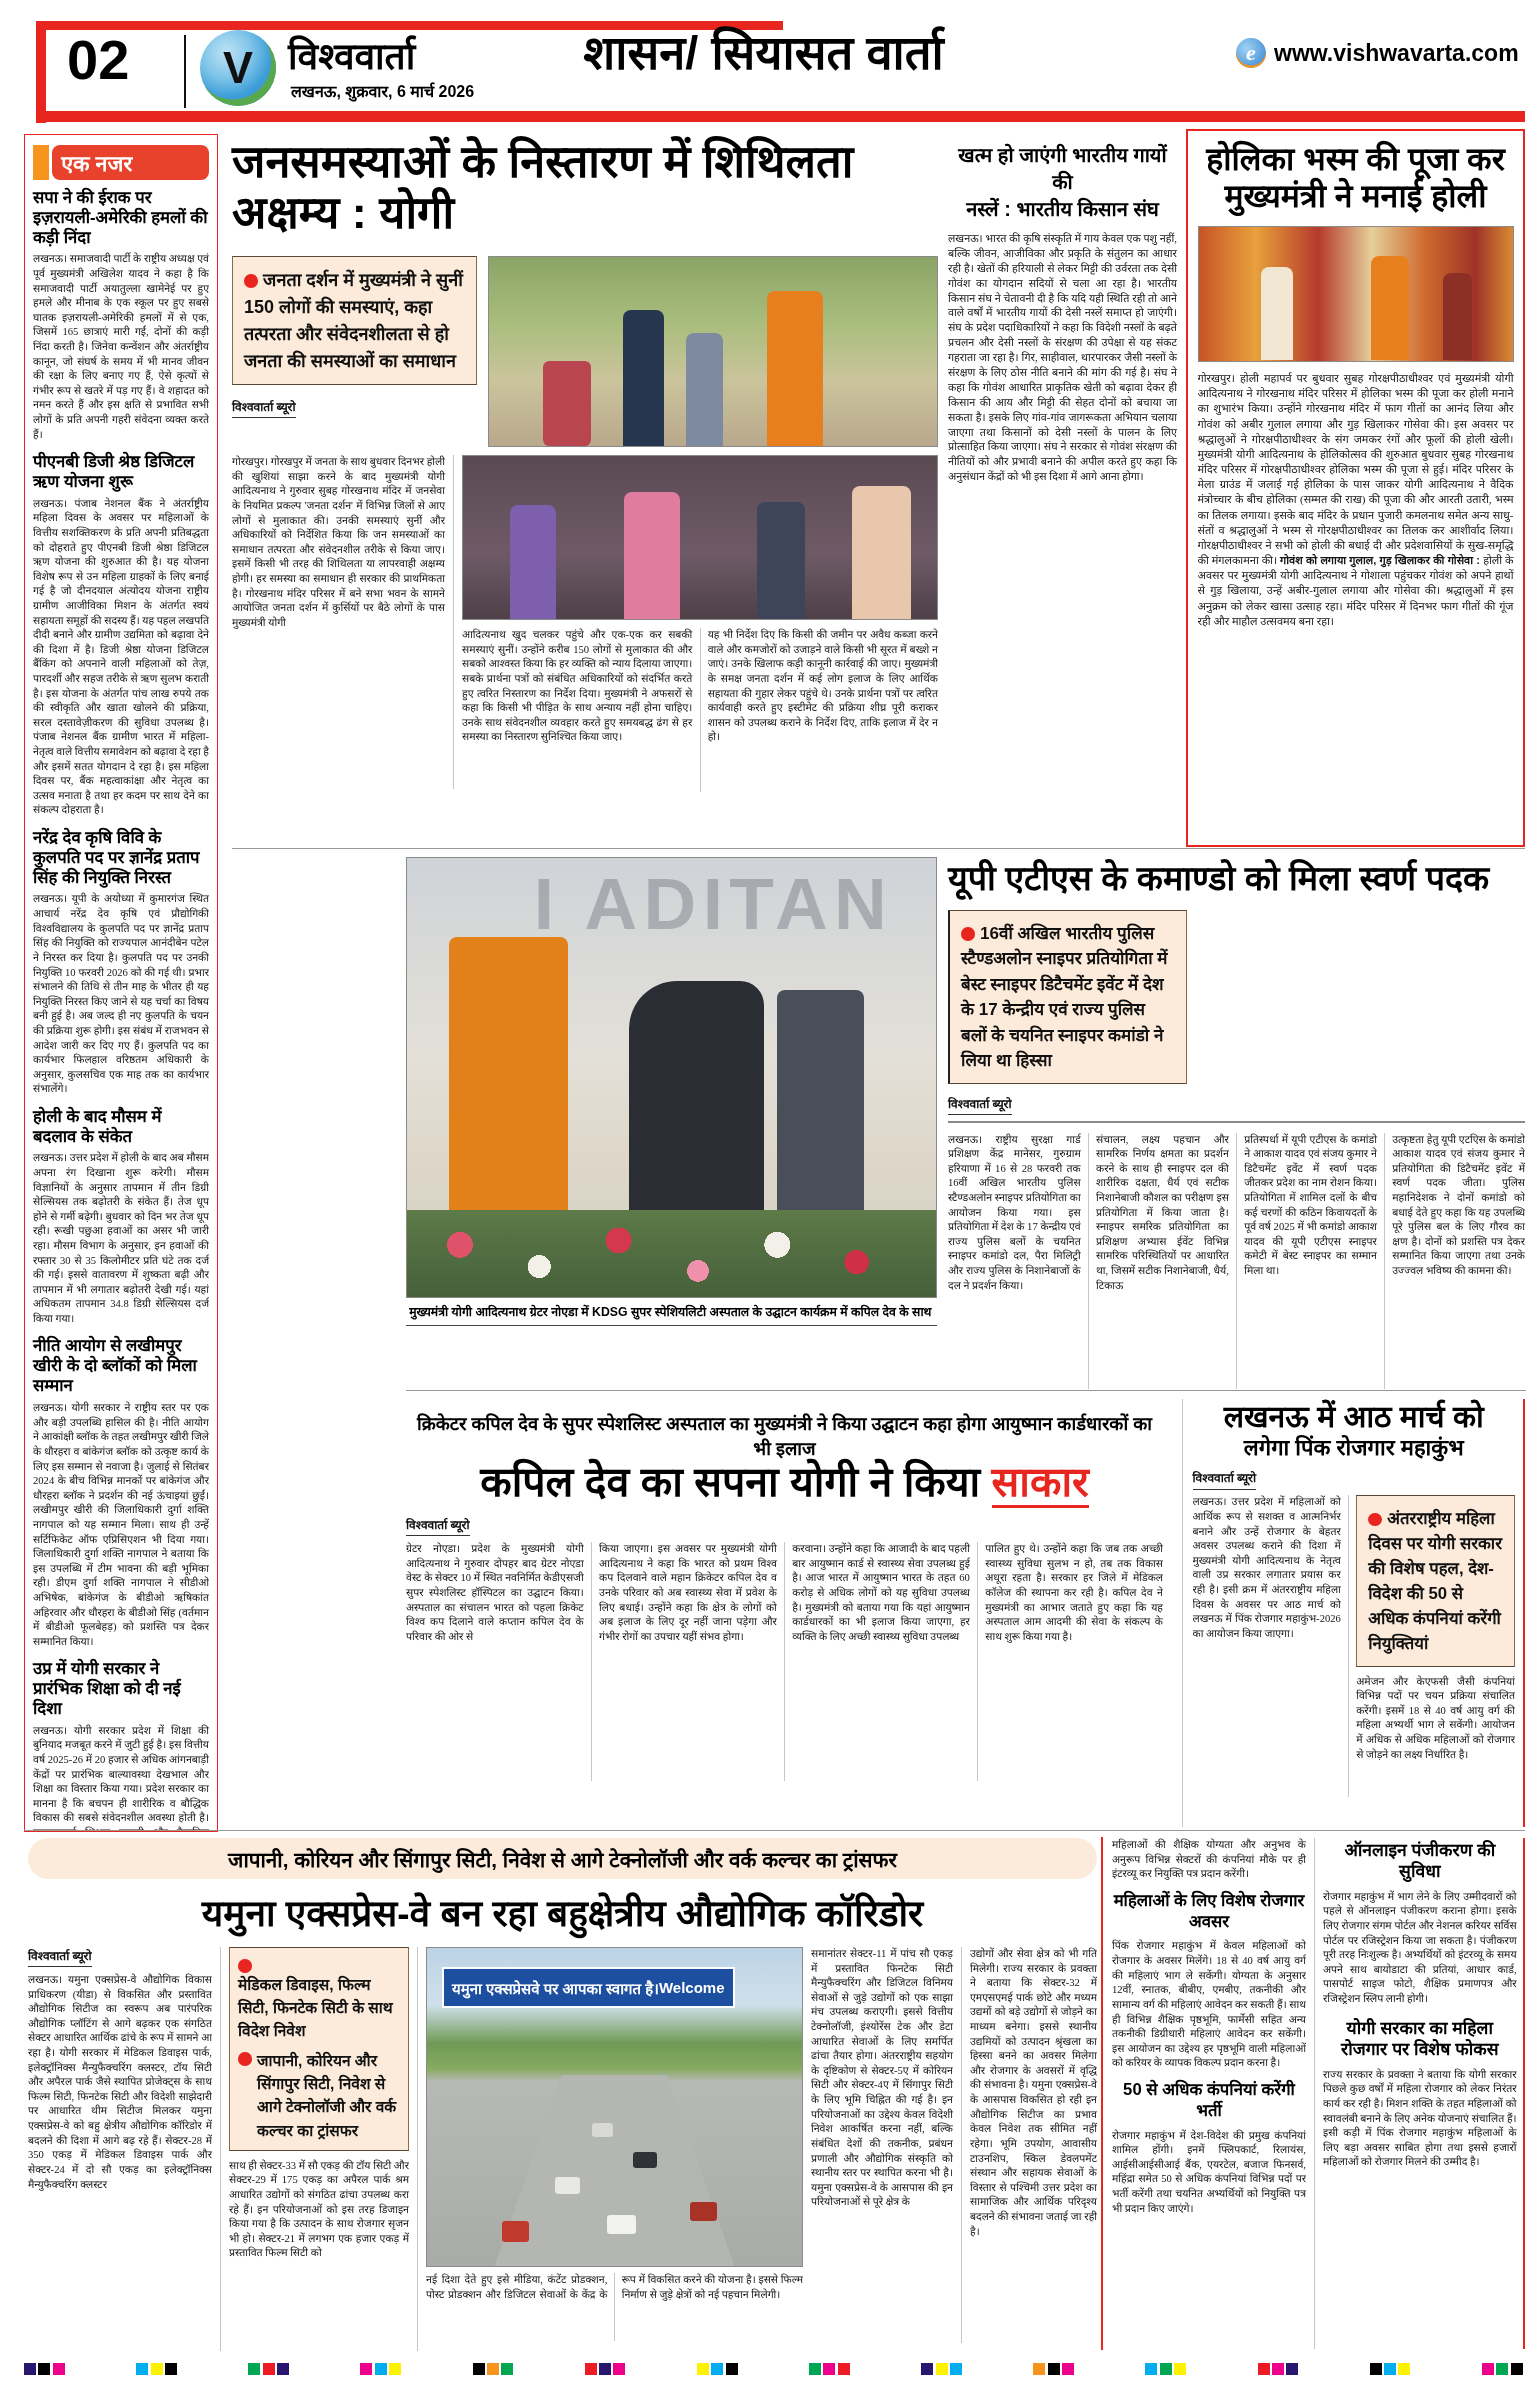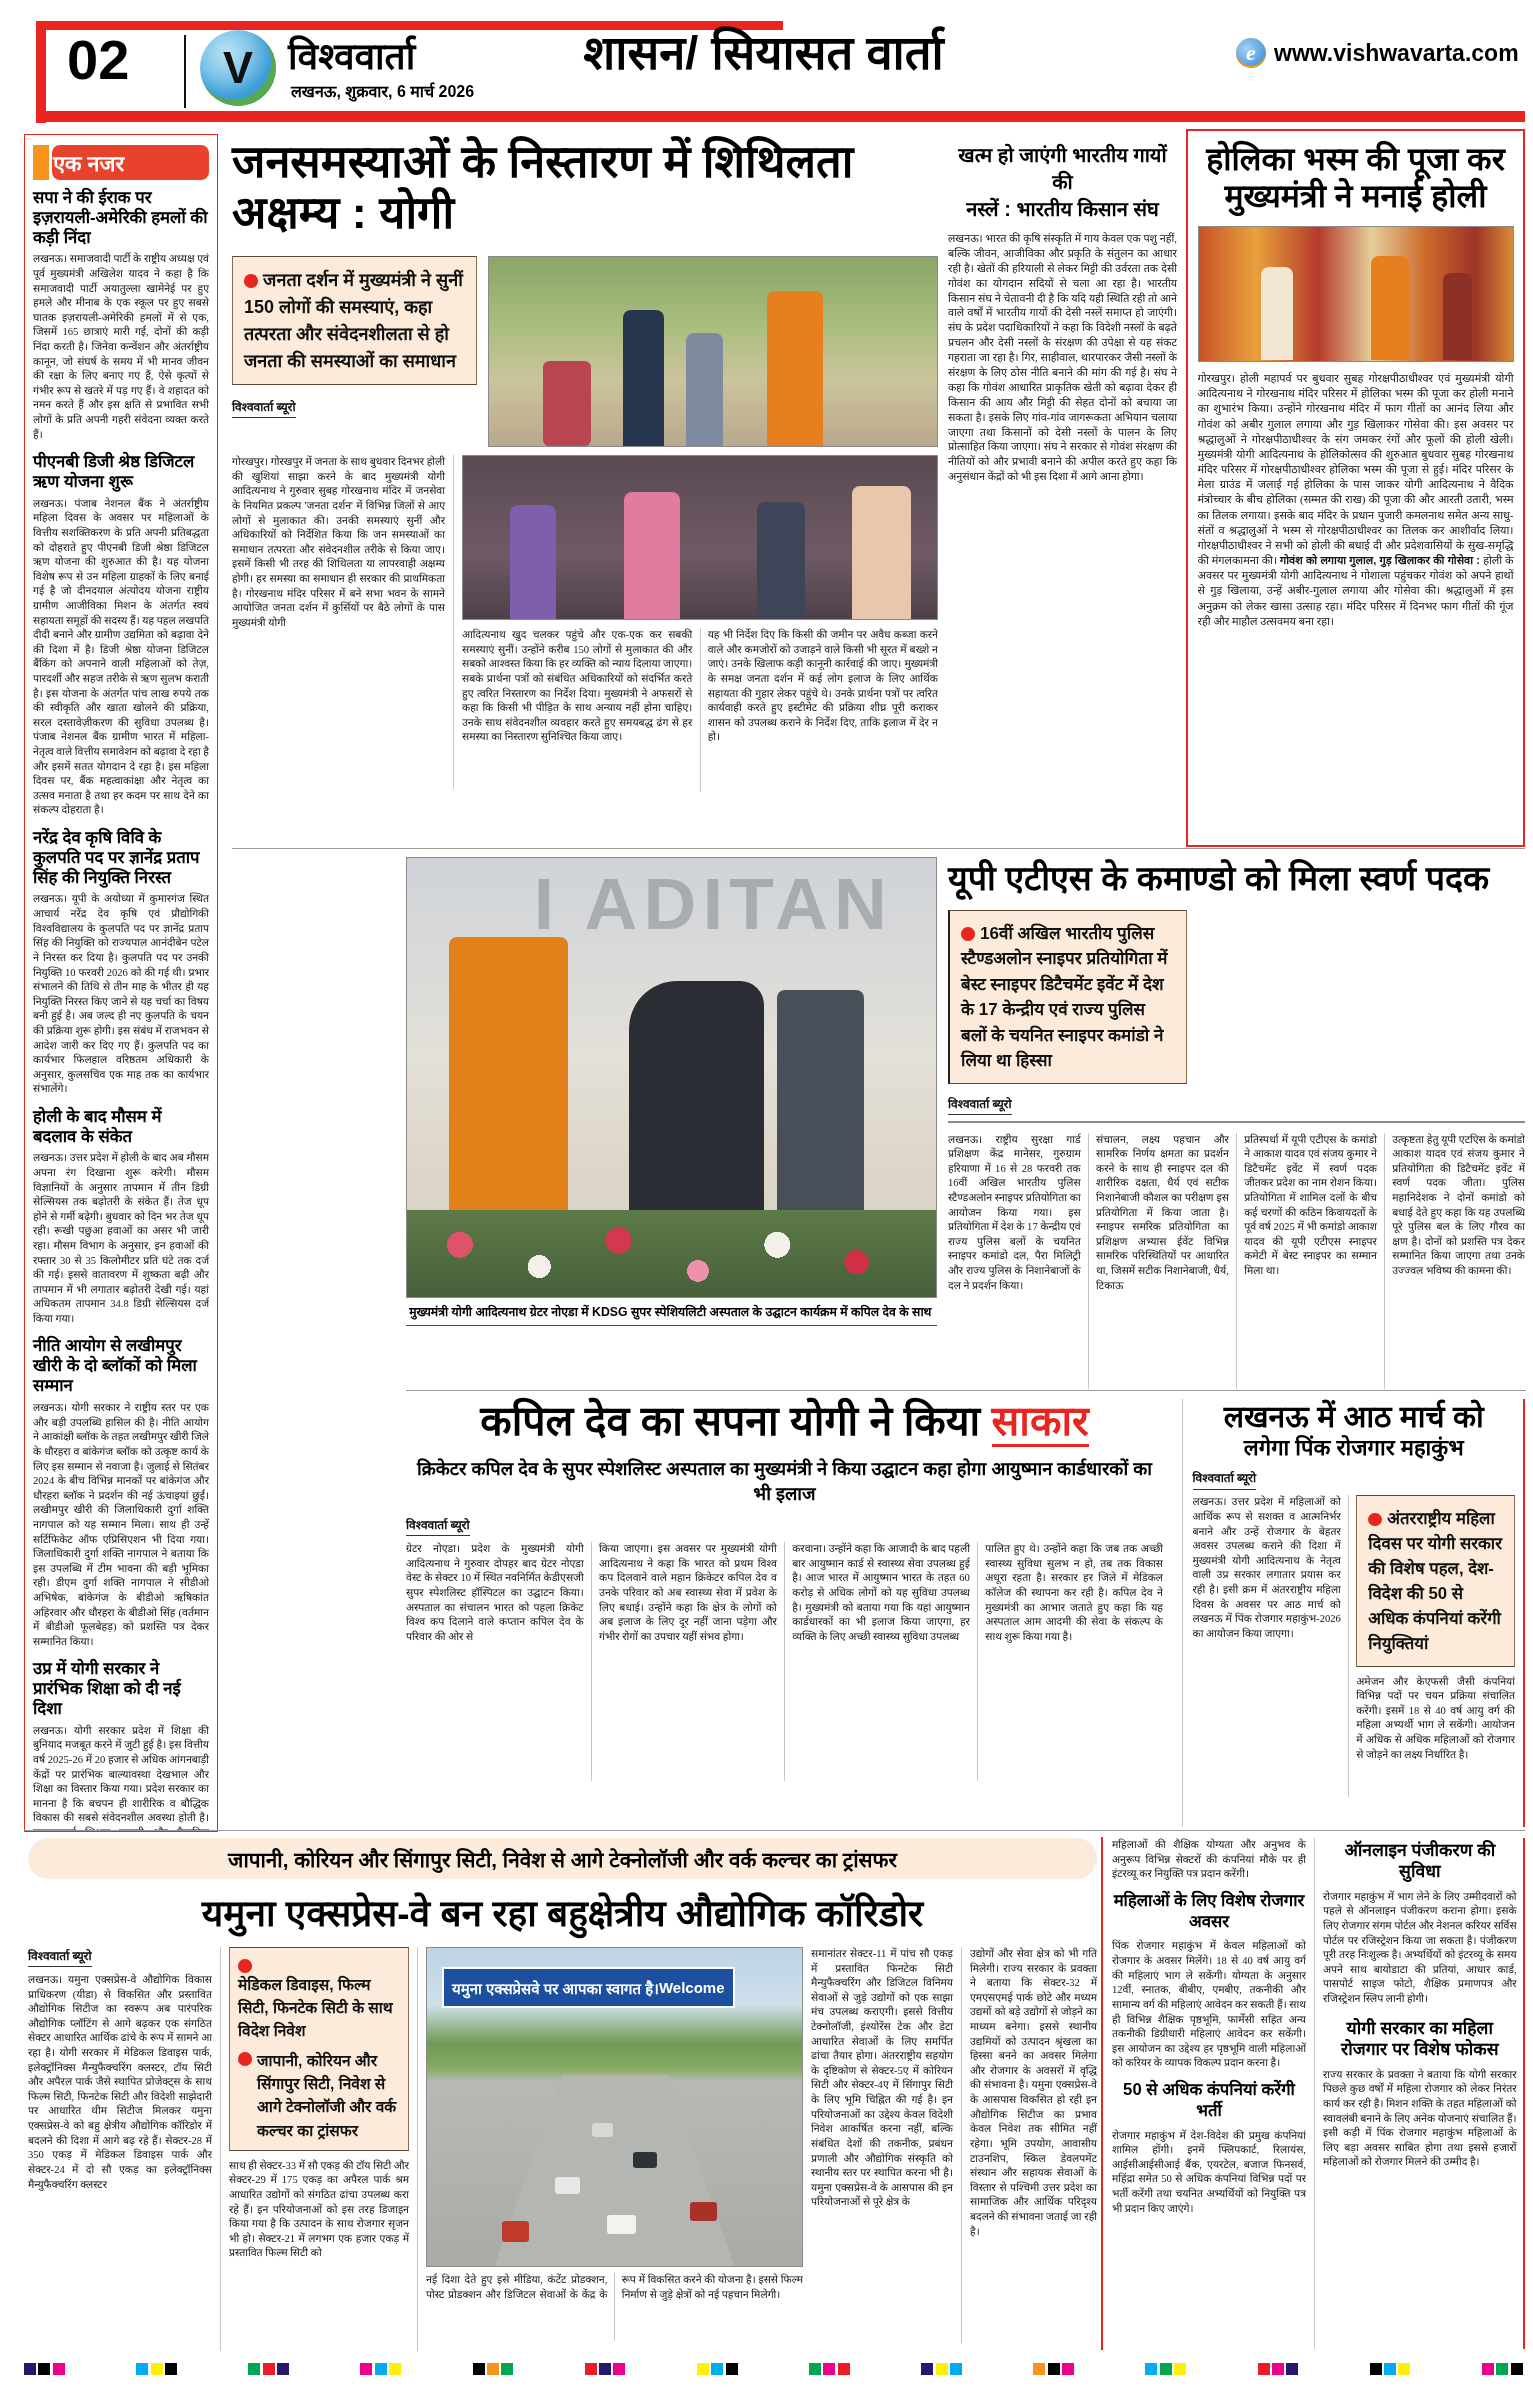"एक नजर" div { padding-left: 1px -> 9px }
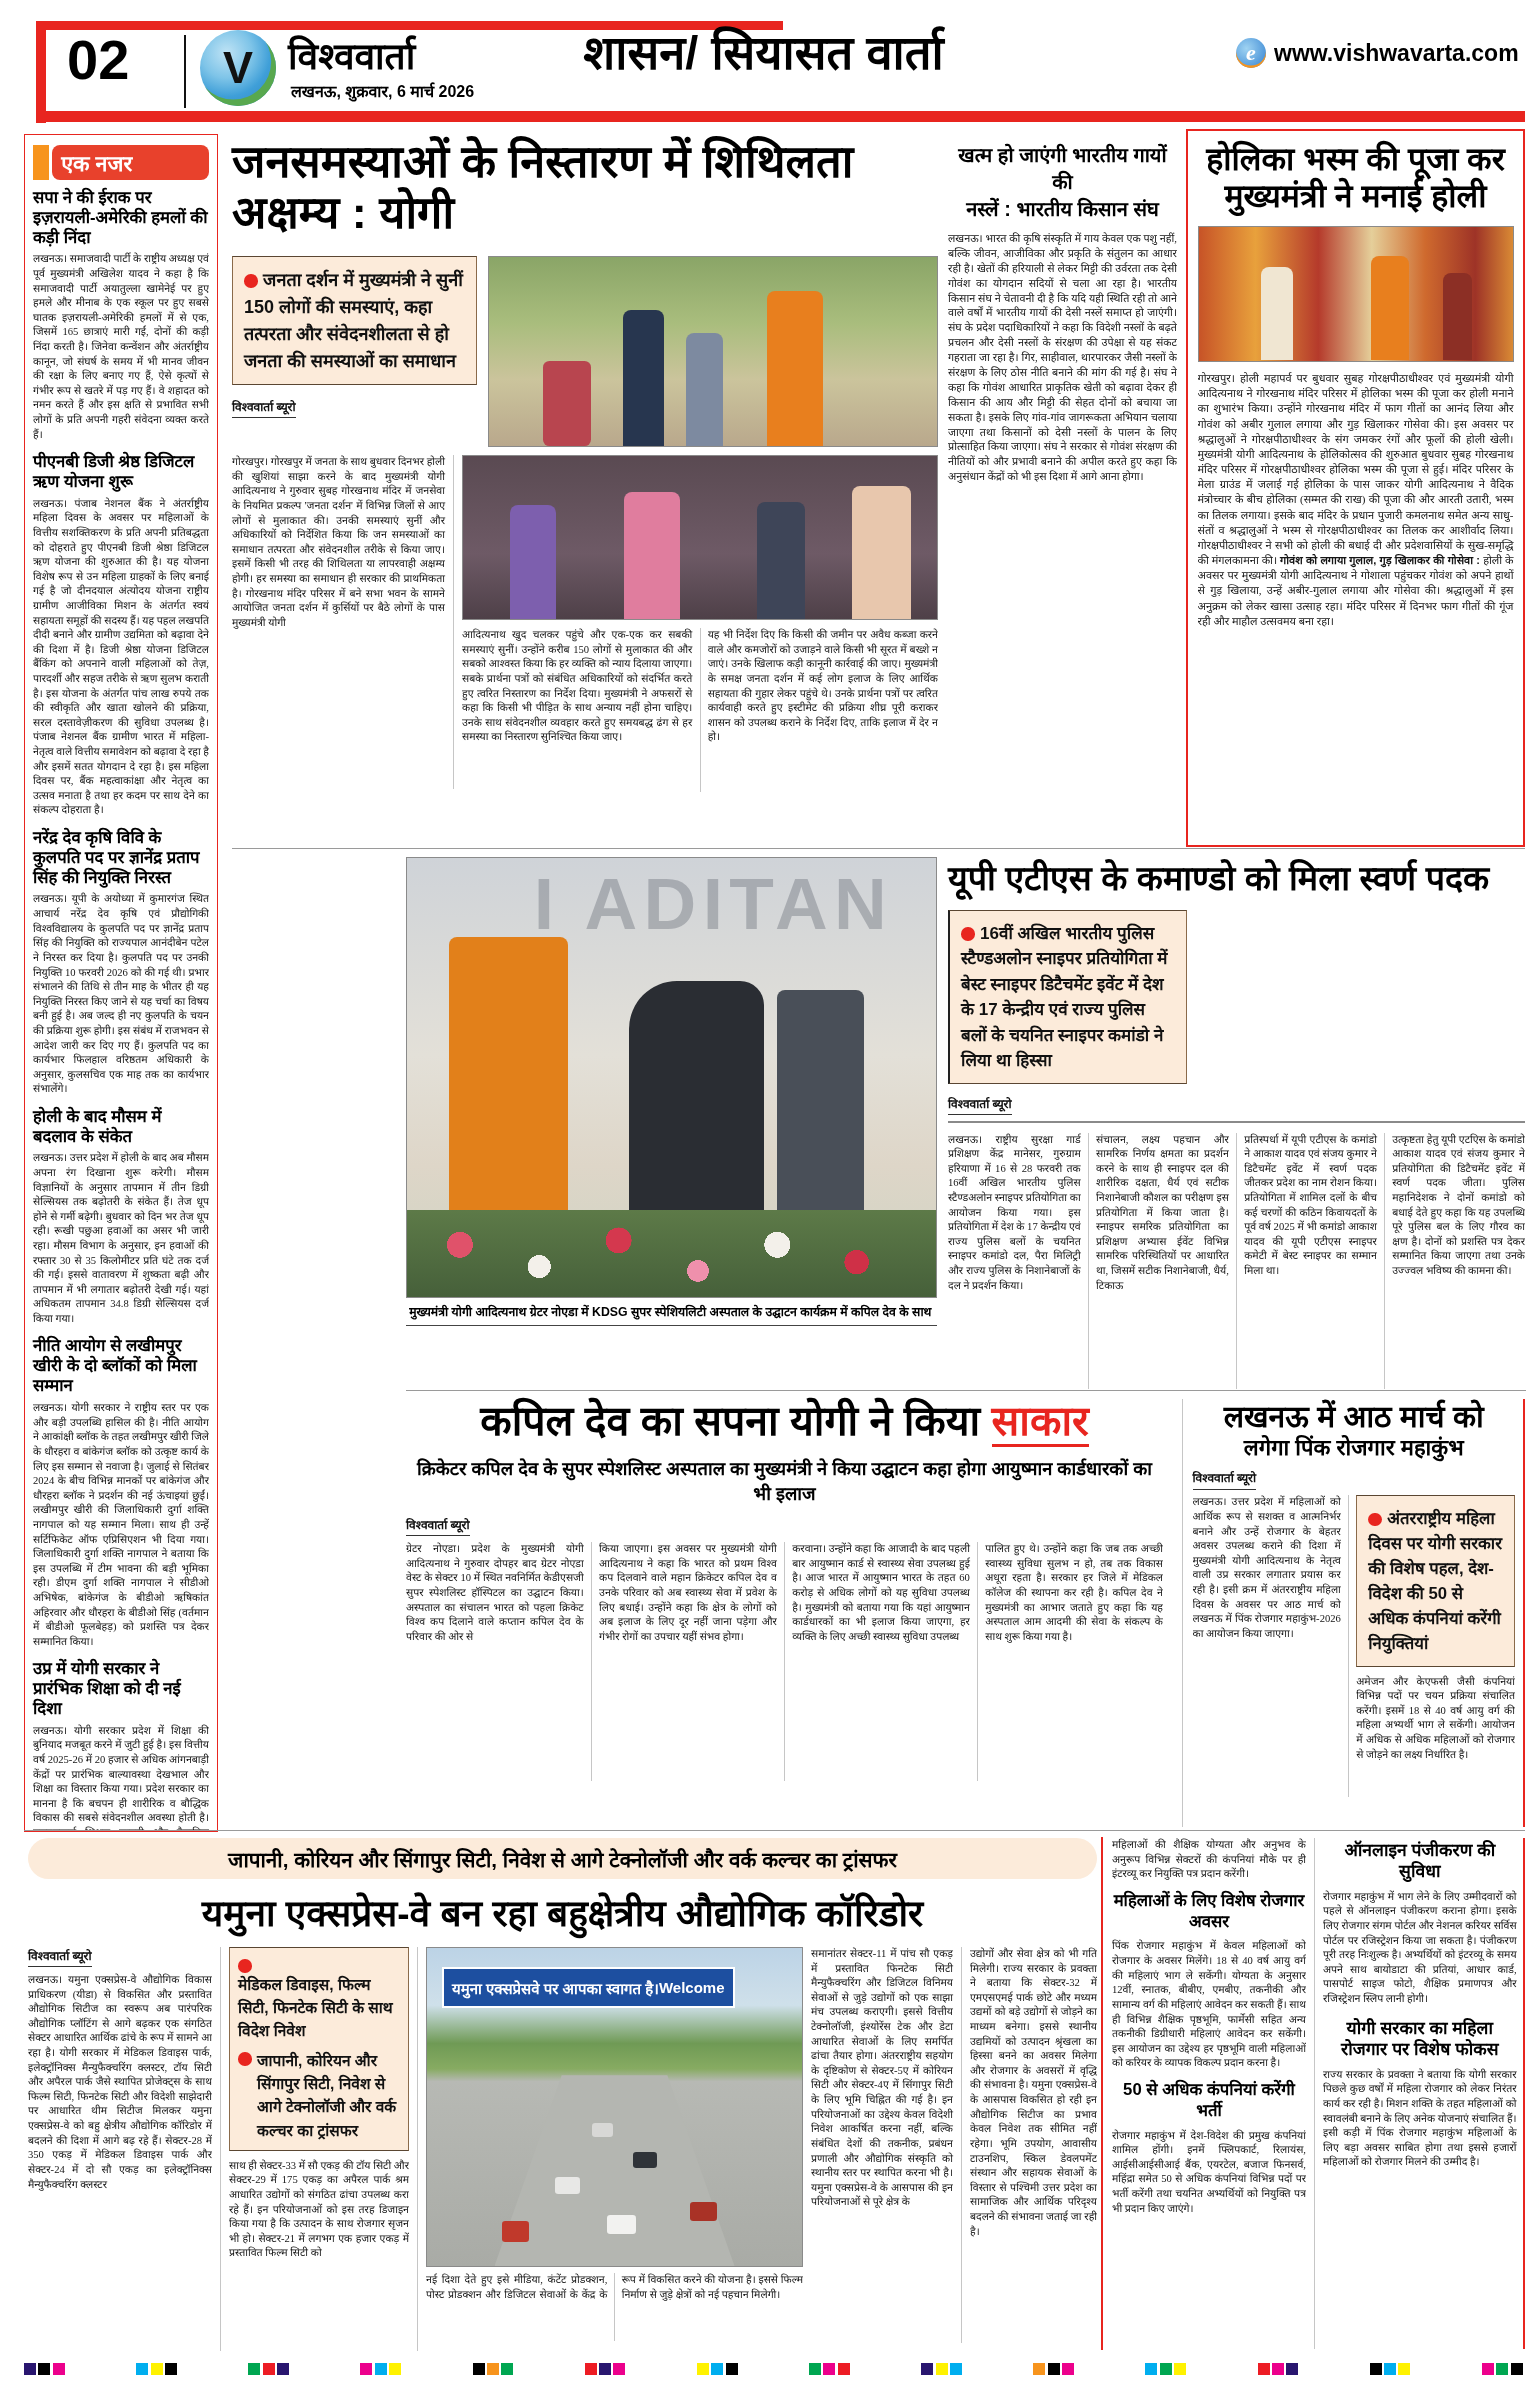"कपिल देव का सपना योगी" div.hl { order: before "क्रिकेटर कपिल देव के सुपर" -> after "क्रिकेटर कपिल देव के सुपर" }
